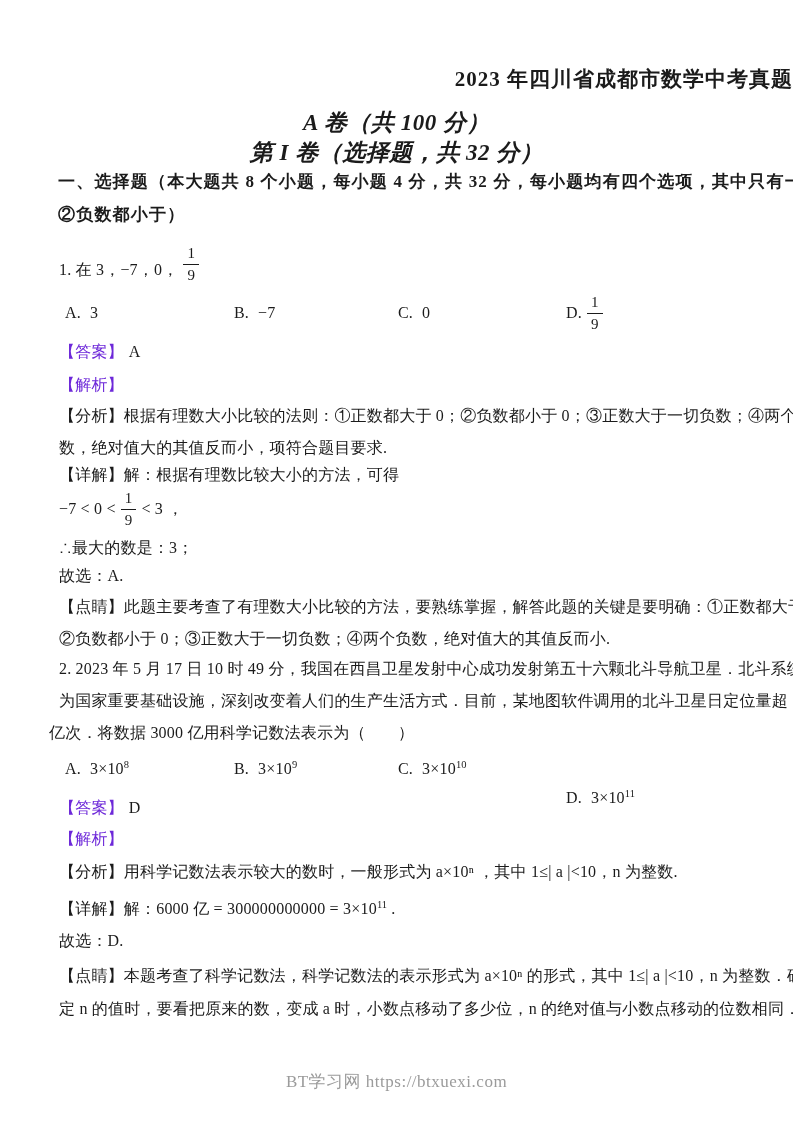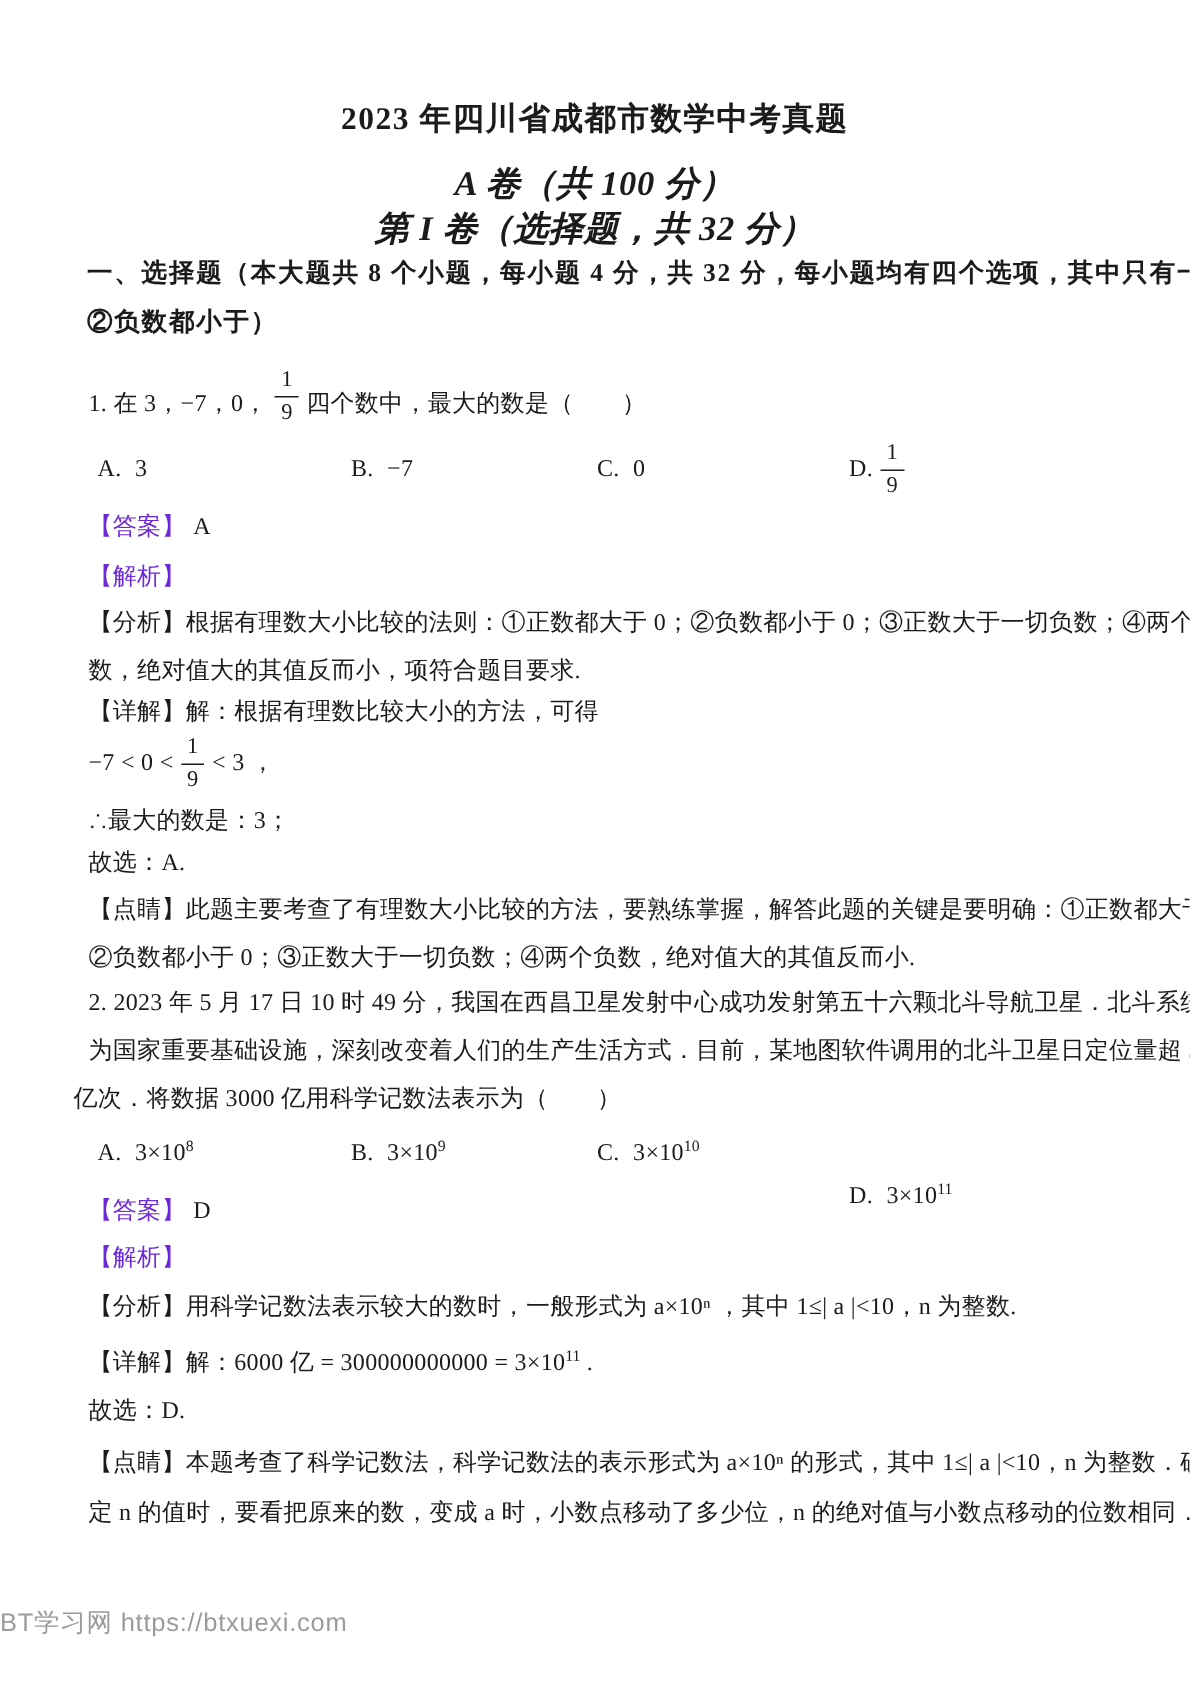"2023 年四川省成都市数学中考真题" .title { text-align: none -> right }
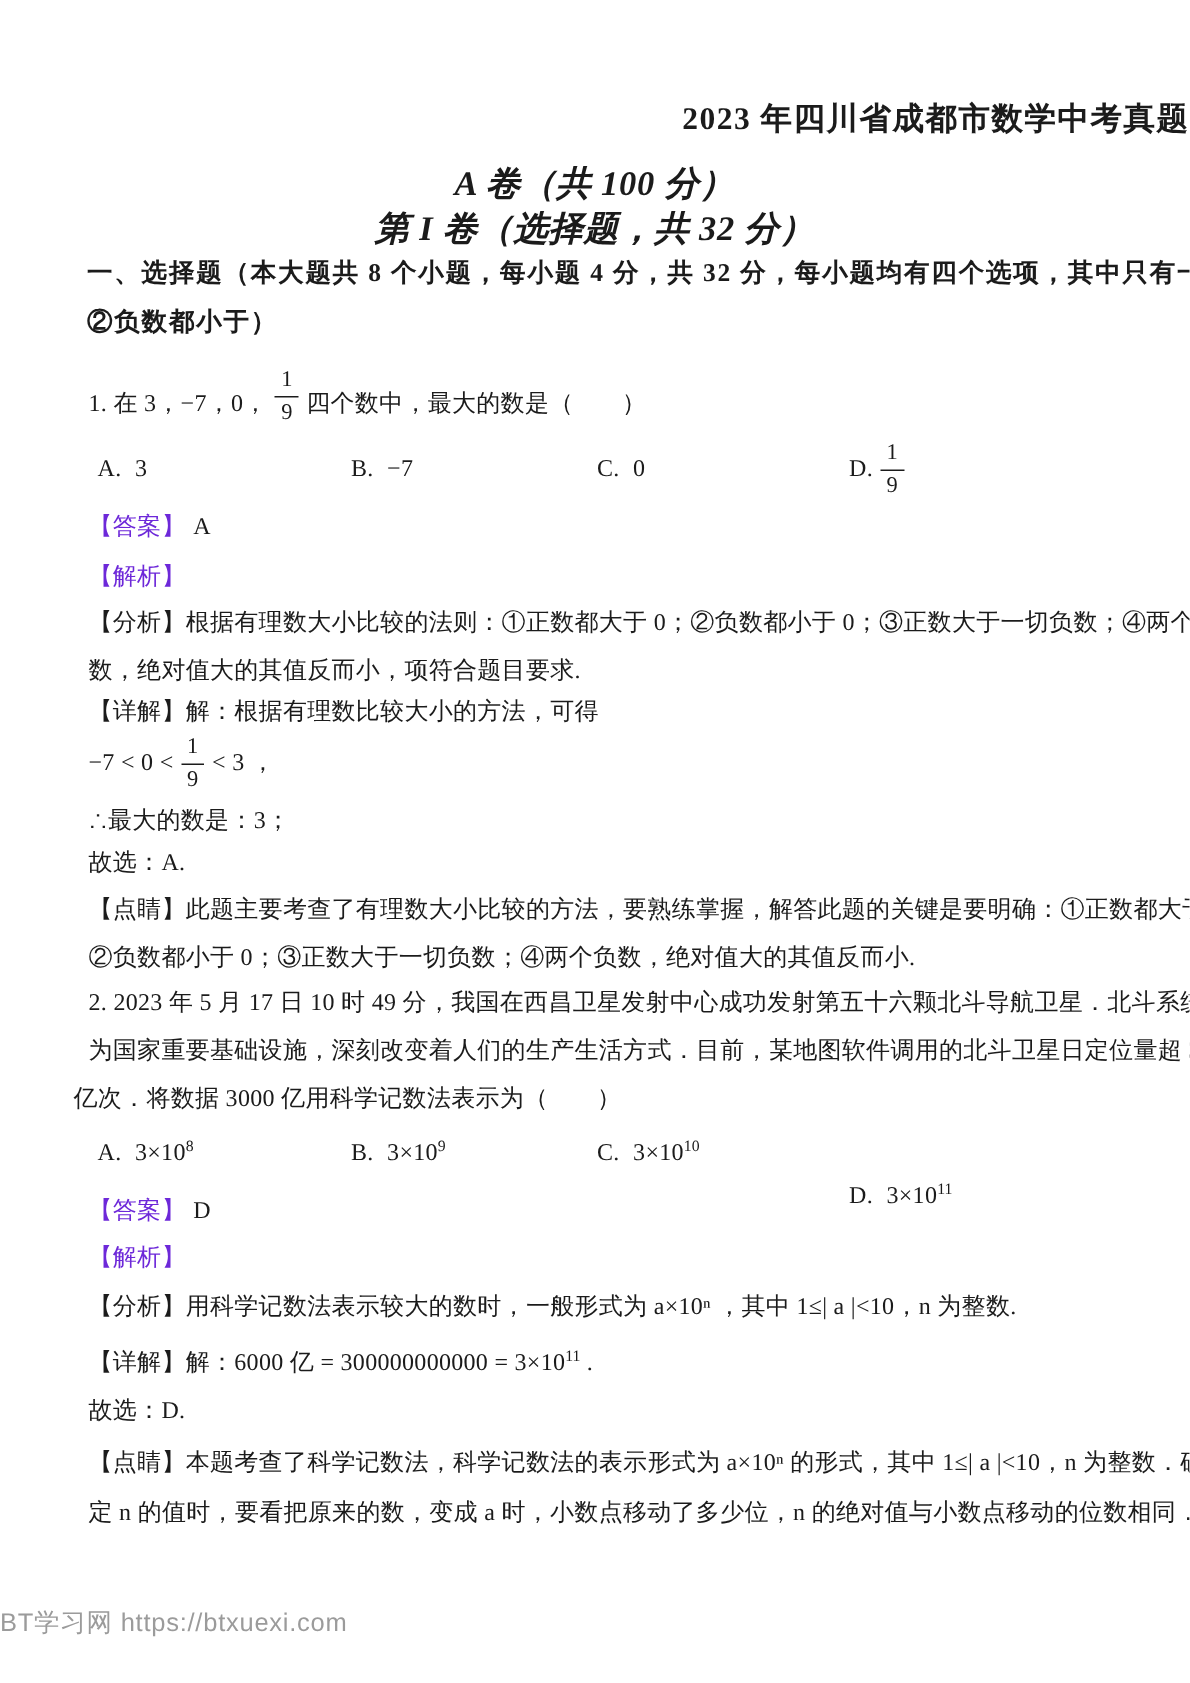"四个数中，最大的数是（ ）" span { html: <span>四个数中，最大的数是（ ）</span> -> none }
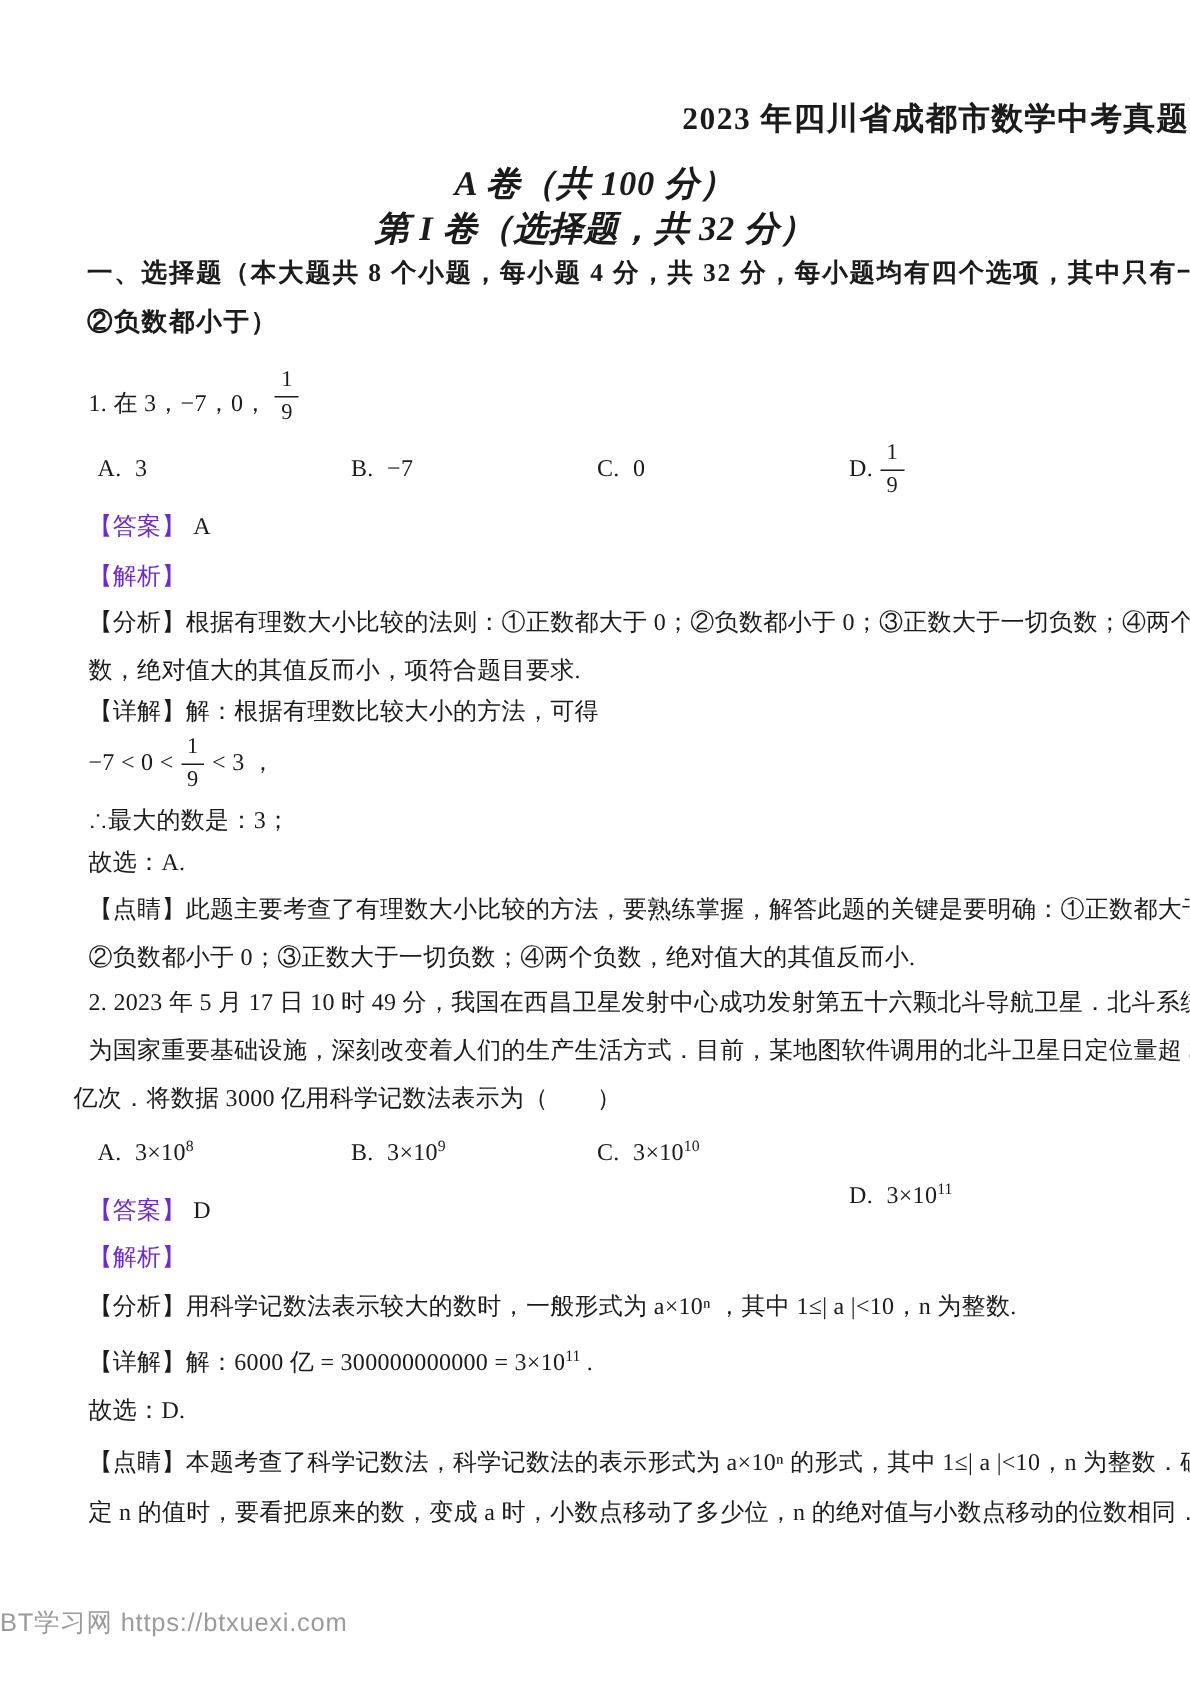"BT学习网 https://btxuexi.com" .footer { font-family: Liberation Sans, sans-serif -> Liberation Serif, serif; text-align: none -> center }
